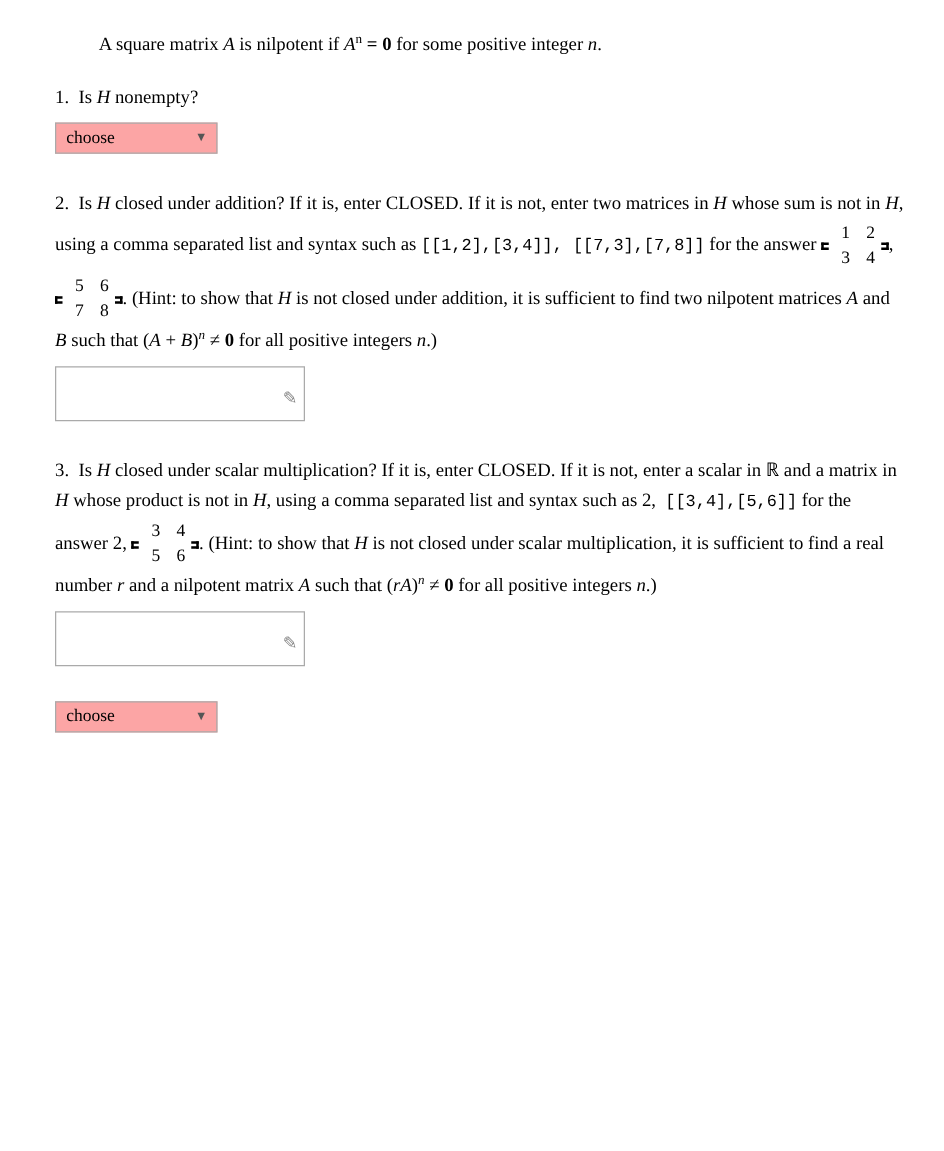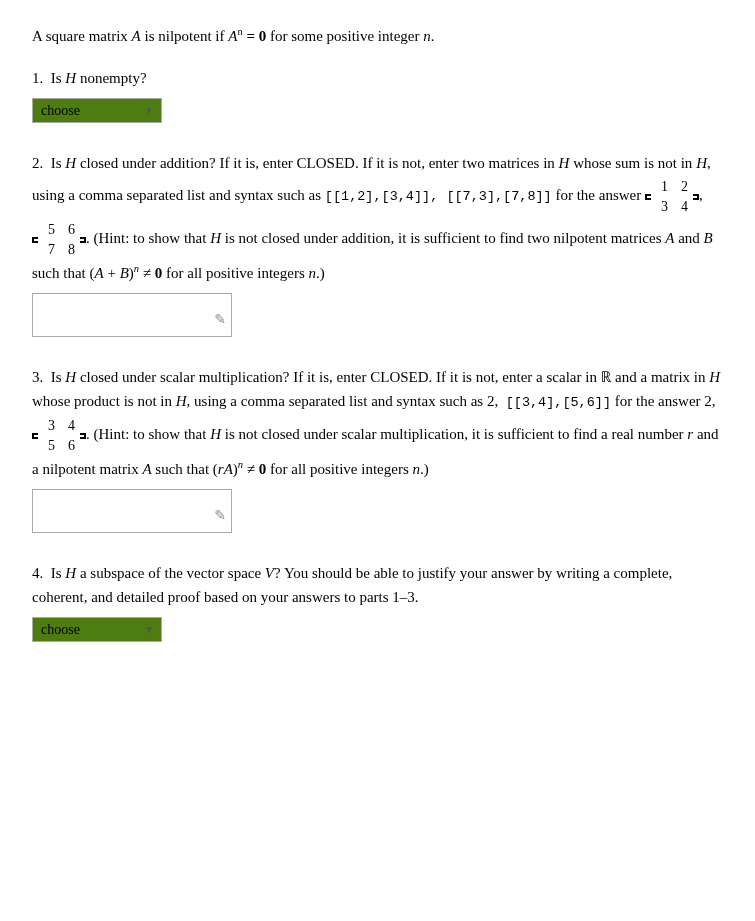"A square matrix A is" .intro-block p { margin-left: none -> 47px }
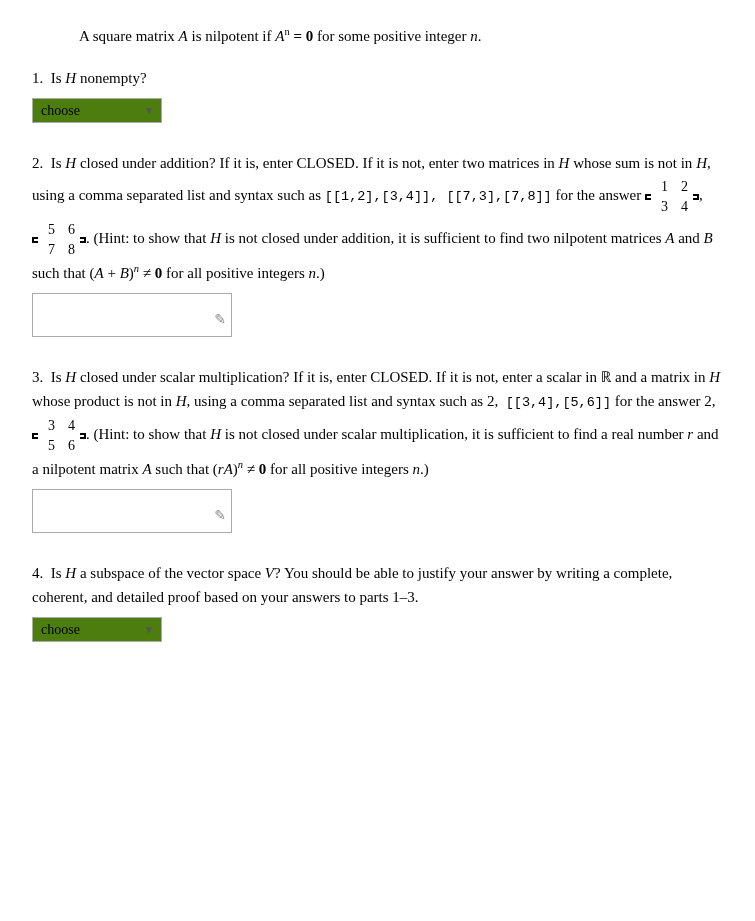"1. Is H nonempty?" .question { margin-left: none -> 12px }
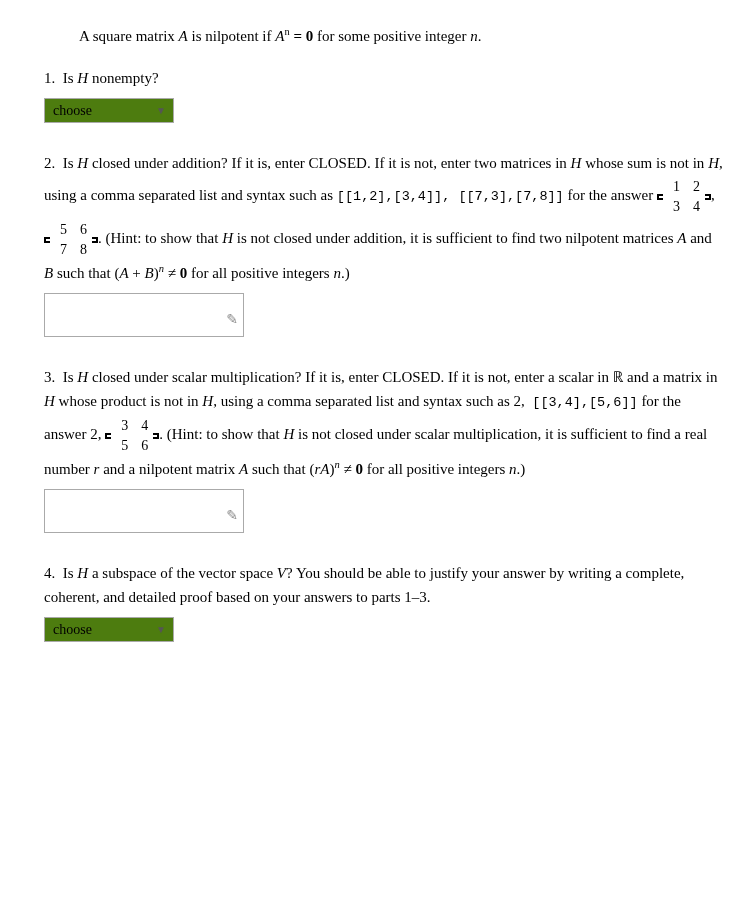"choose" select.choose-dropdown { background: #4d7c0f -> #fca5a5 }
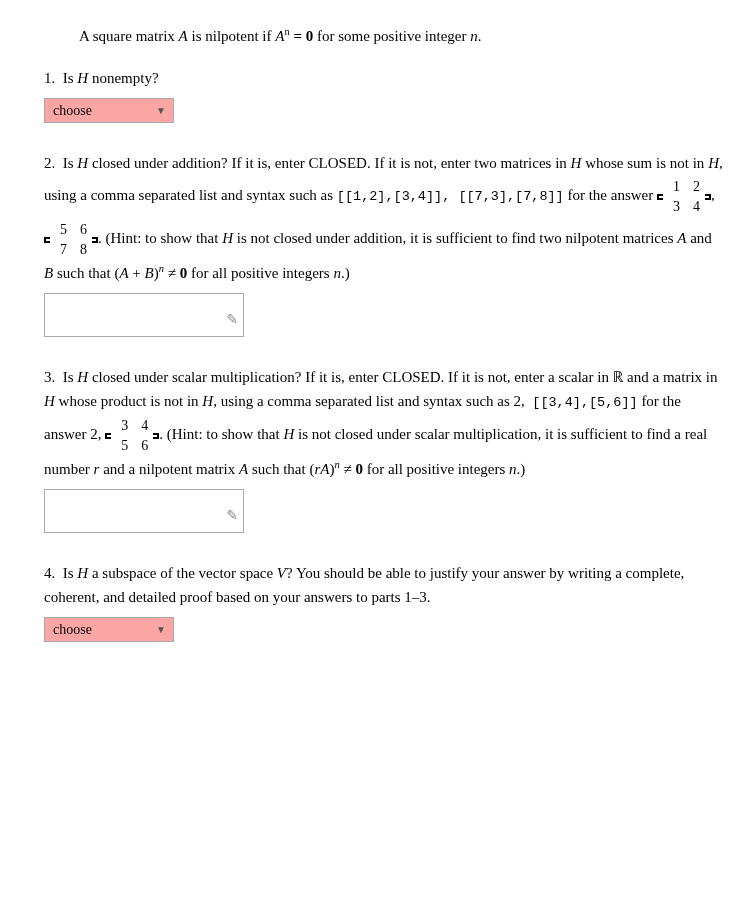"4. Is H a subspace" div.question-label { html: <div> <p> 4. &nbsp;Is <span>H</span> a subspace of the vector space <span>V</span>? You should be able to justify your answer by writing a complete, coherent, and detailed proof based on your answers to parts 1–3. </p> </div> -> none }
